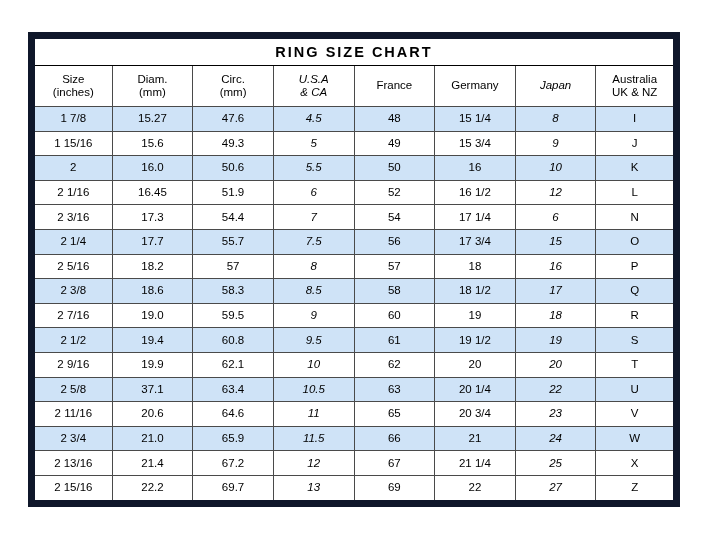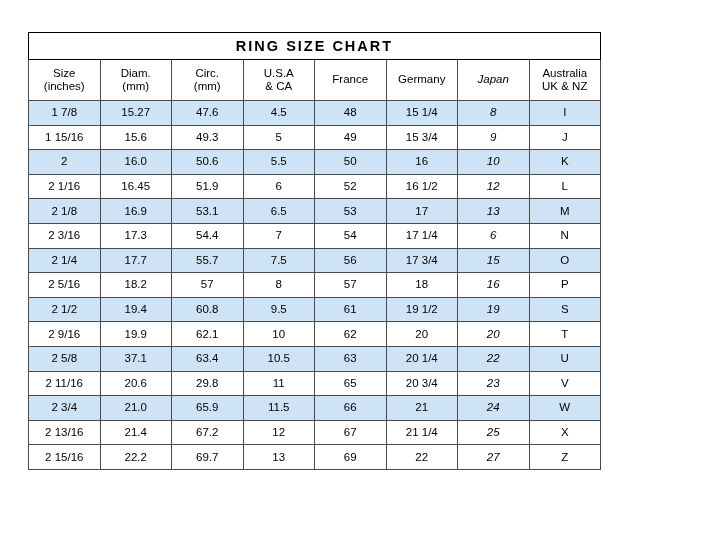"RING SIZE CHART" table.ring-chart { border: 1px solid #0f172a -> 7px solid #0f172a; width: 573px -> 652px }
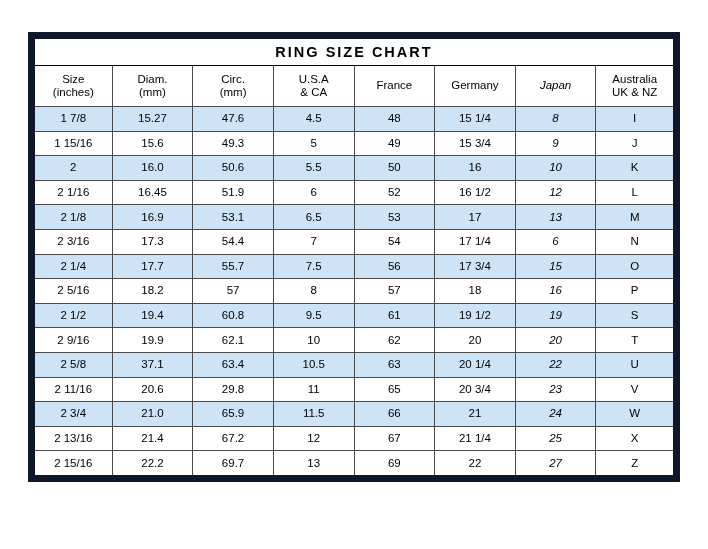"U.S.A" td.c3 { font-style: none -> italic }
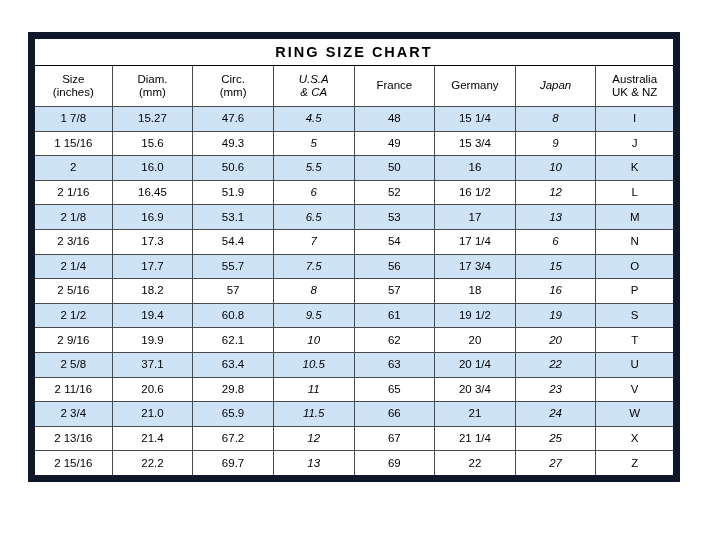"2 1/8" tr.band { html: <tr> <td>2 1/8</td> <td>16.9</td> <td>53.1</td> <td>6.5</td> <td>53</td> <td>17</td> <td>13</td> <td>M</td> </tr> -> none }
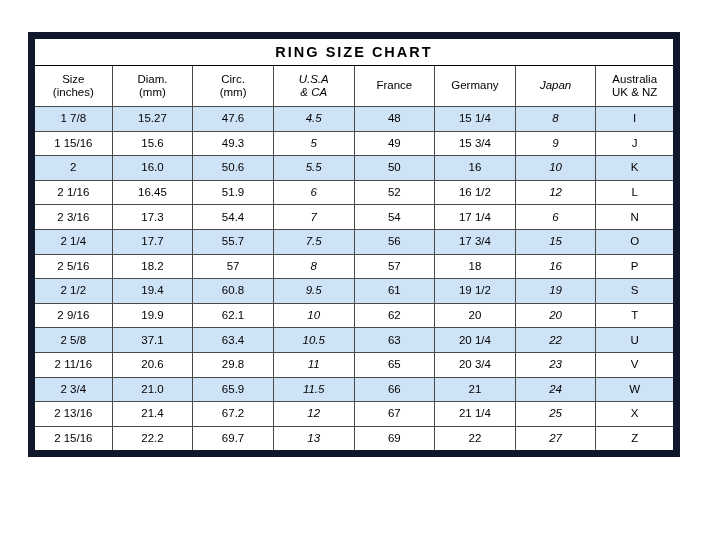"2 3/8" tr.band { html: none -> <tr> <td>2 3/8</td> <td>18.6</td> <td>58.3</td> <td>8.5</td> <td>58</td> <td>18 1/2</td> <td>17</td> <td>Q</td> </tr> }
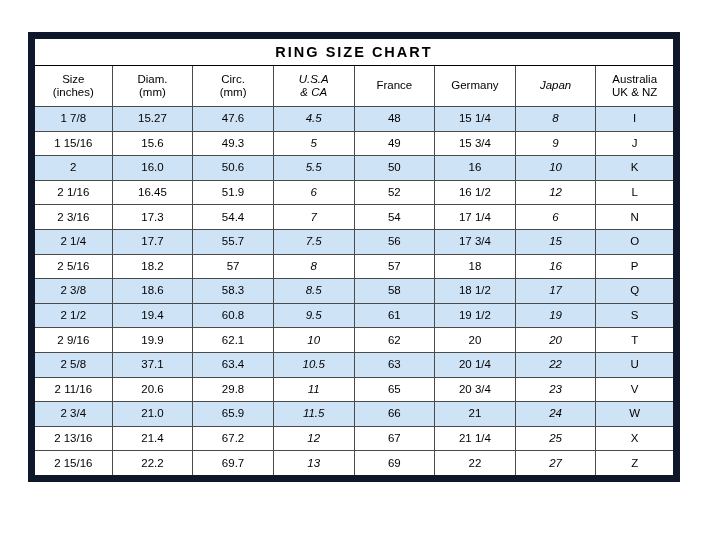"2 7/16" tr.plain { html: none -> <tr> <td>2 7/16</td> <td>19.0</td> <td>59.5</td> <td>9</td> <td>60</td> <td>19</td> <td>18</td> <td>R</td> </tr> }
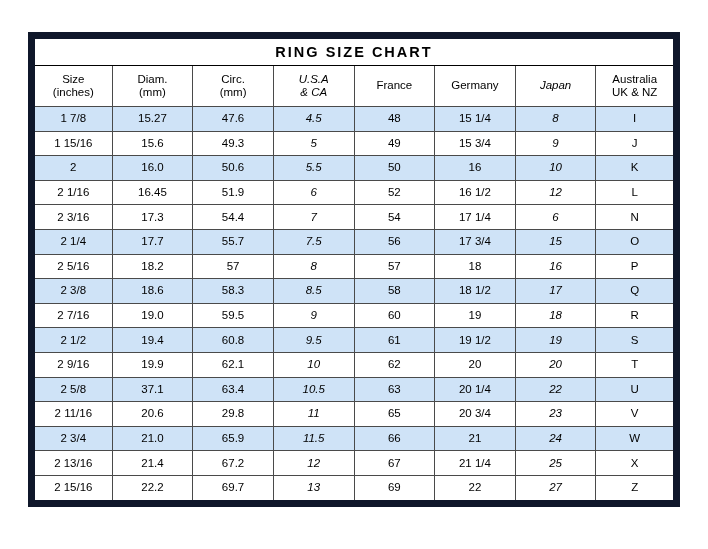"29.8" td.c2 { text: 29.8 -> 64.6 }
